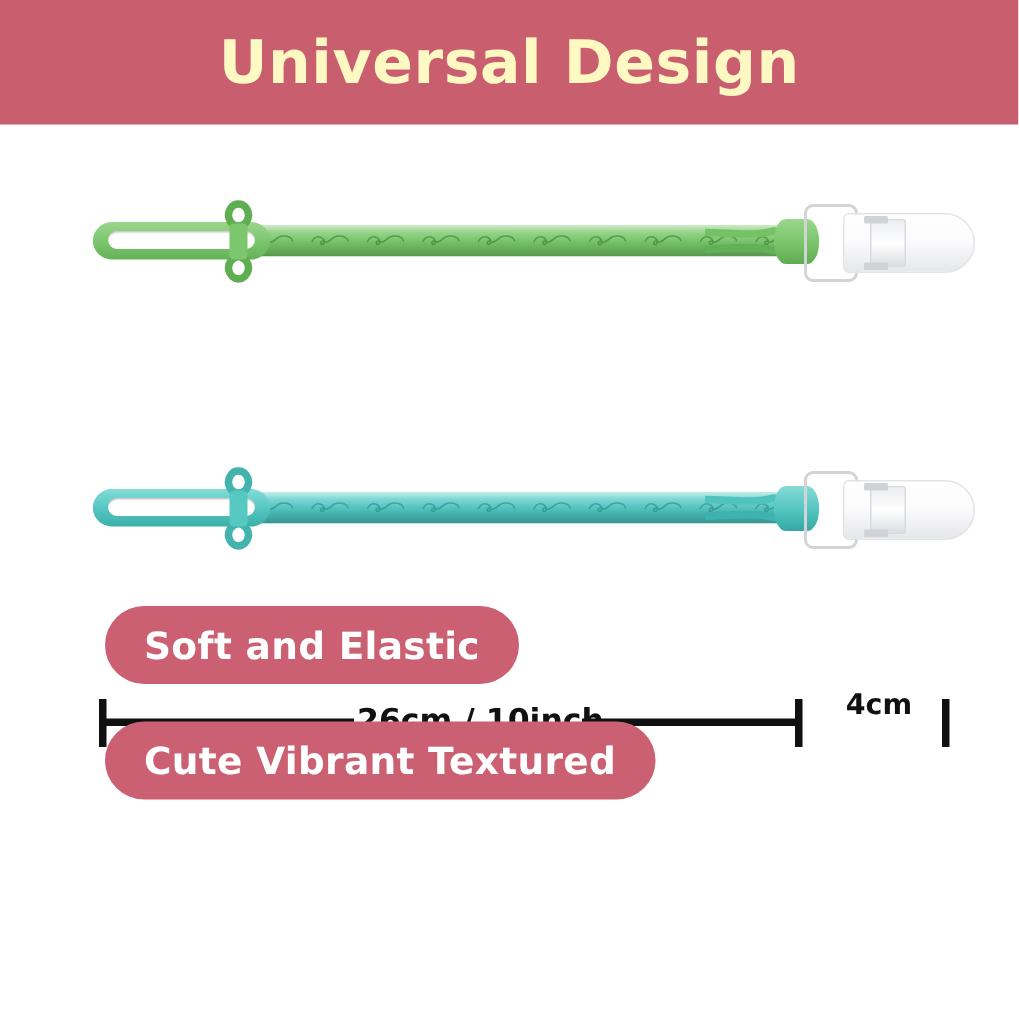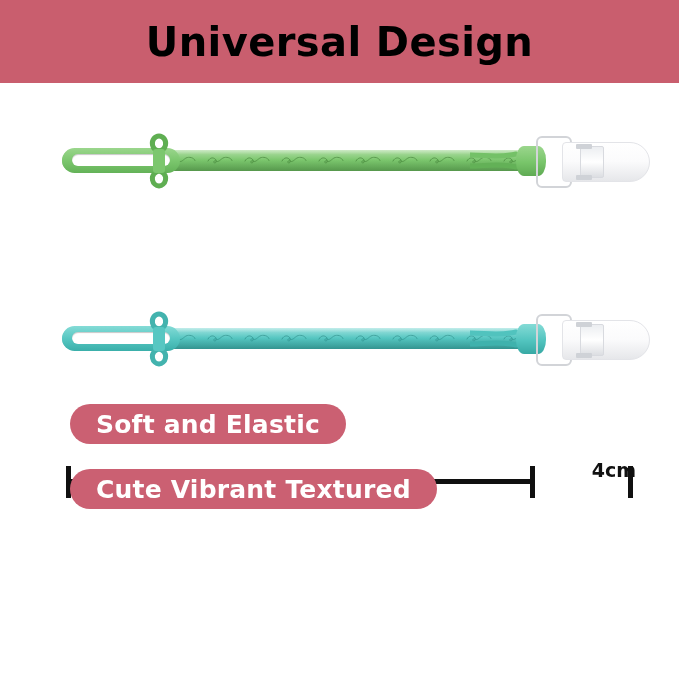"Universal Design" #header-title { color: #000000 -> #fef9c3 }
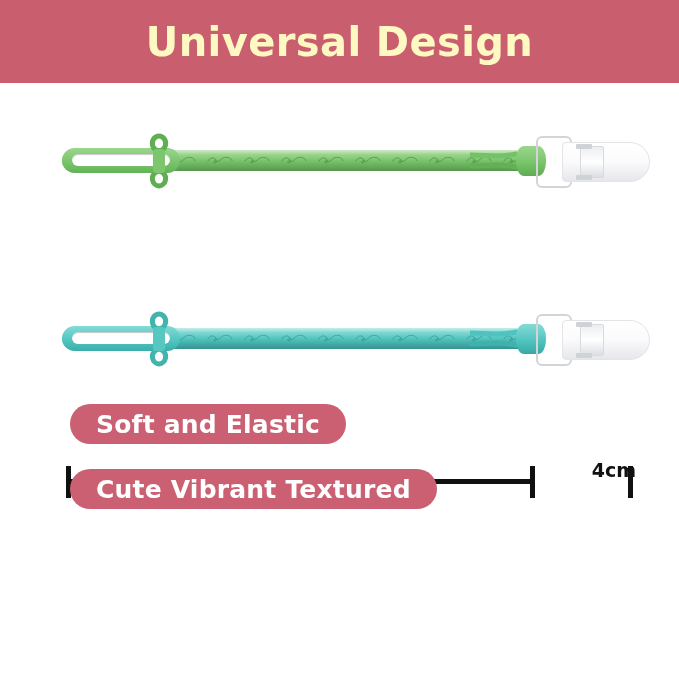"Soft and Elastic" .feature-pill { height: 40px -> 52px }
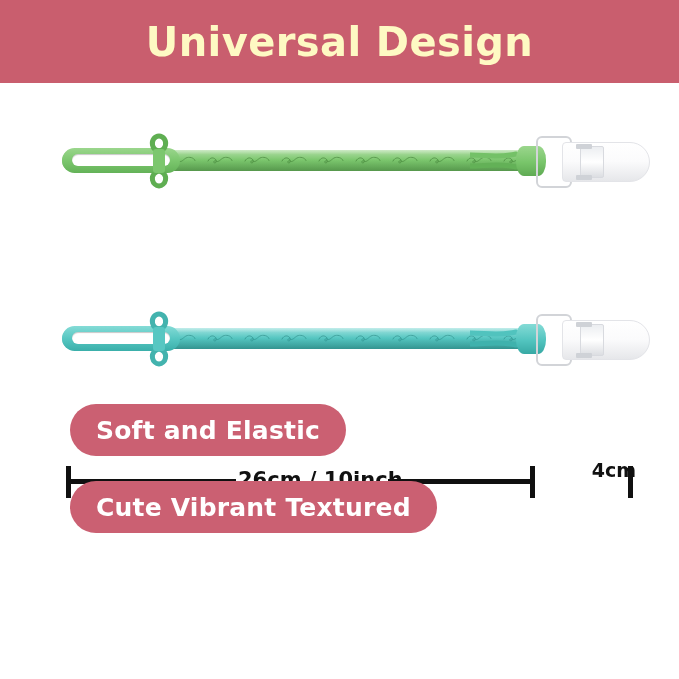"4cm" #dim-label-side { left: 572px -> 544px }
